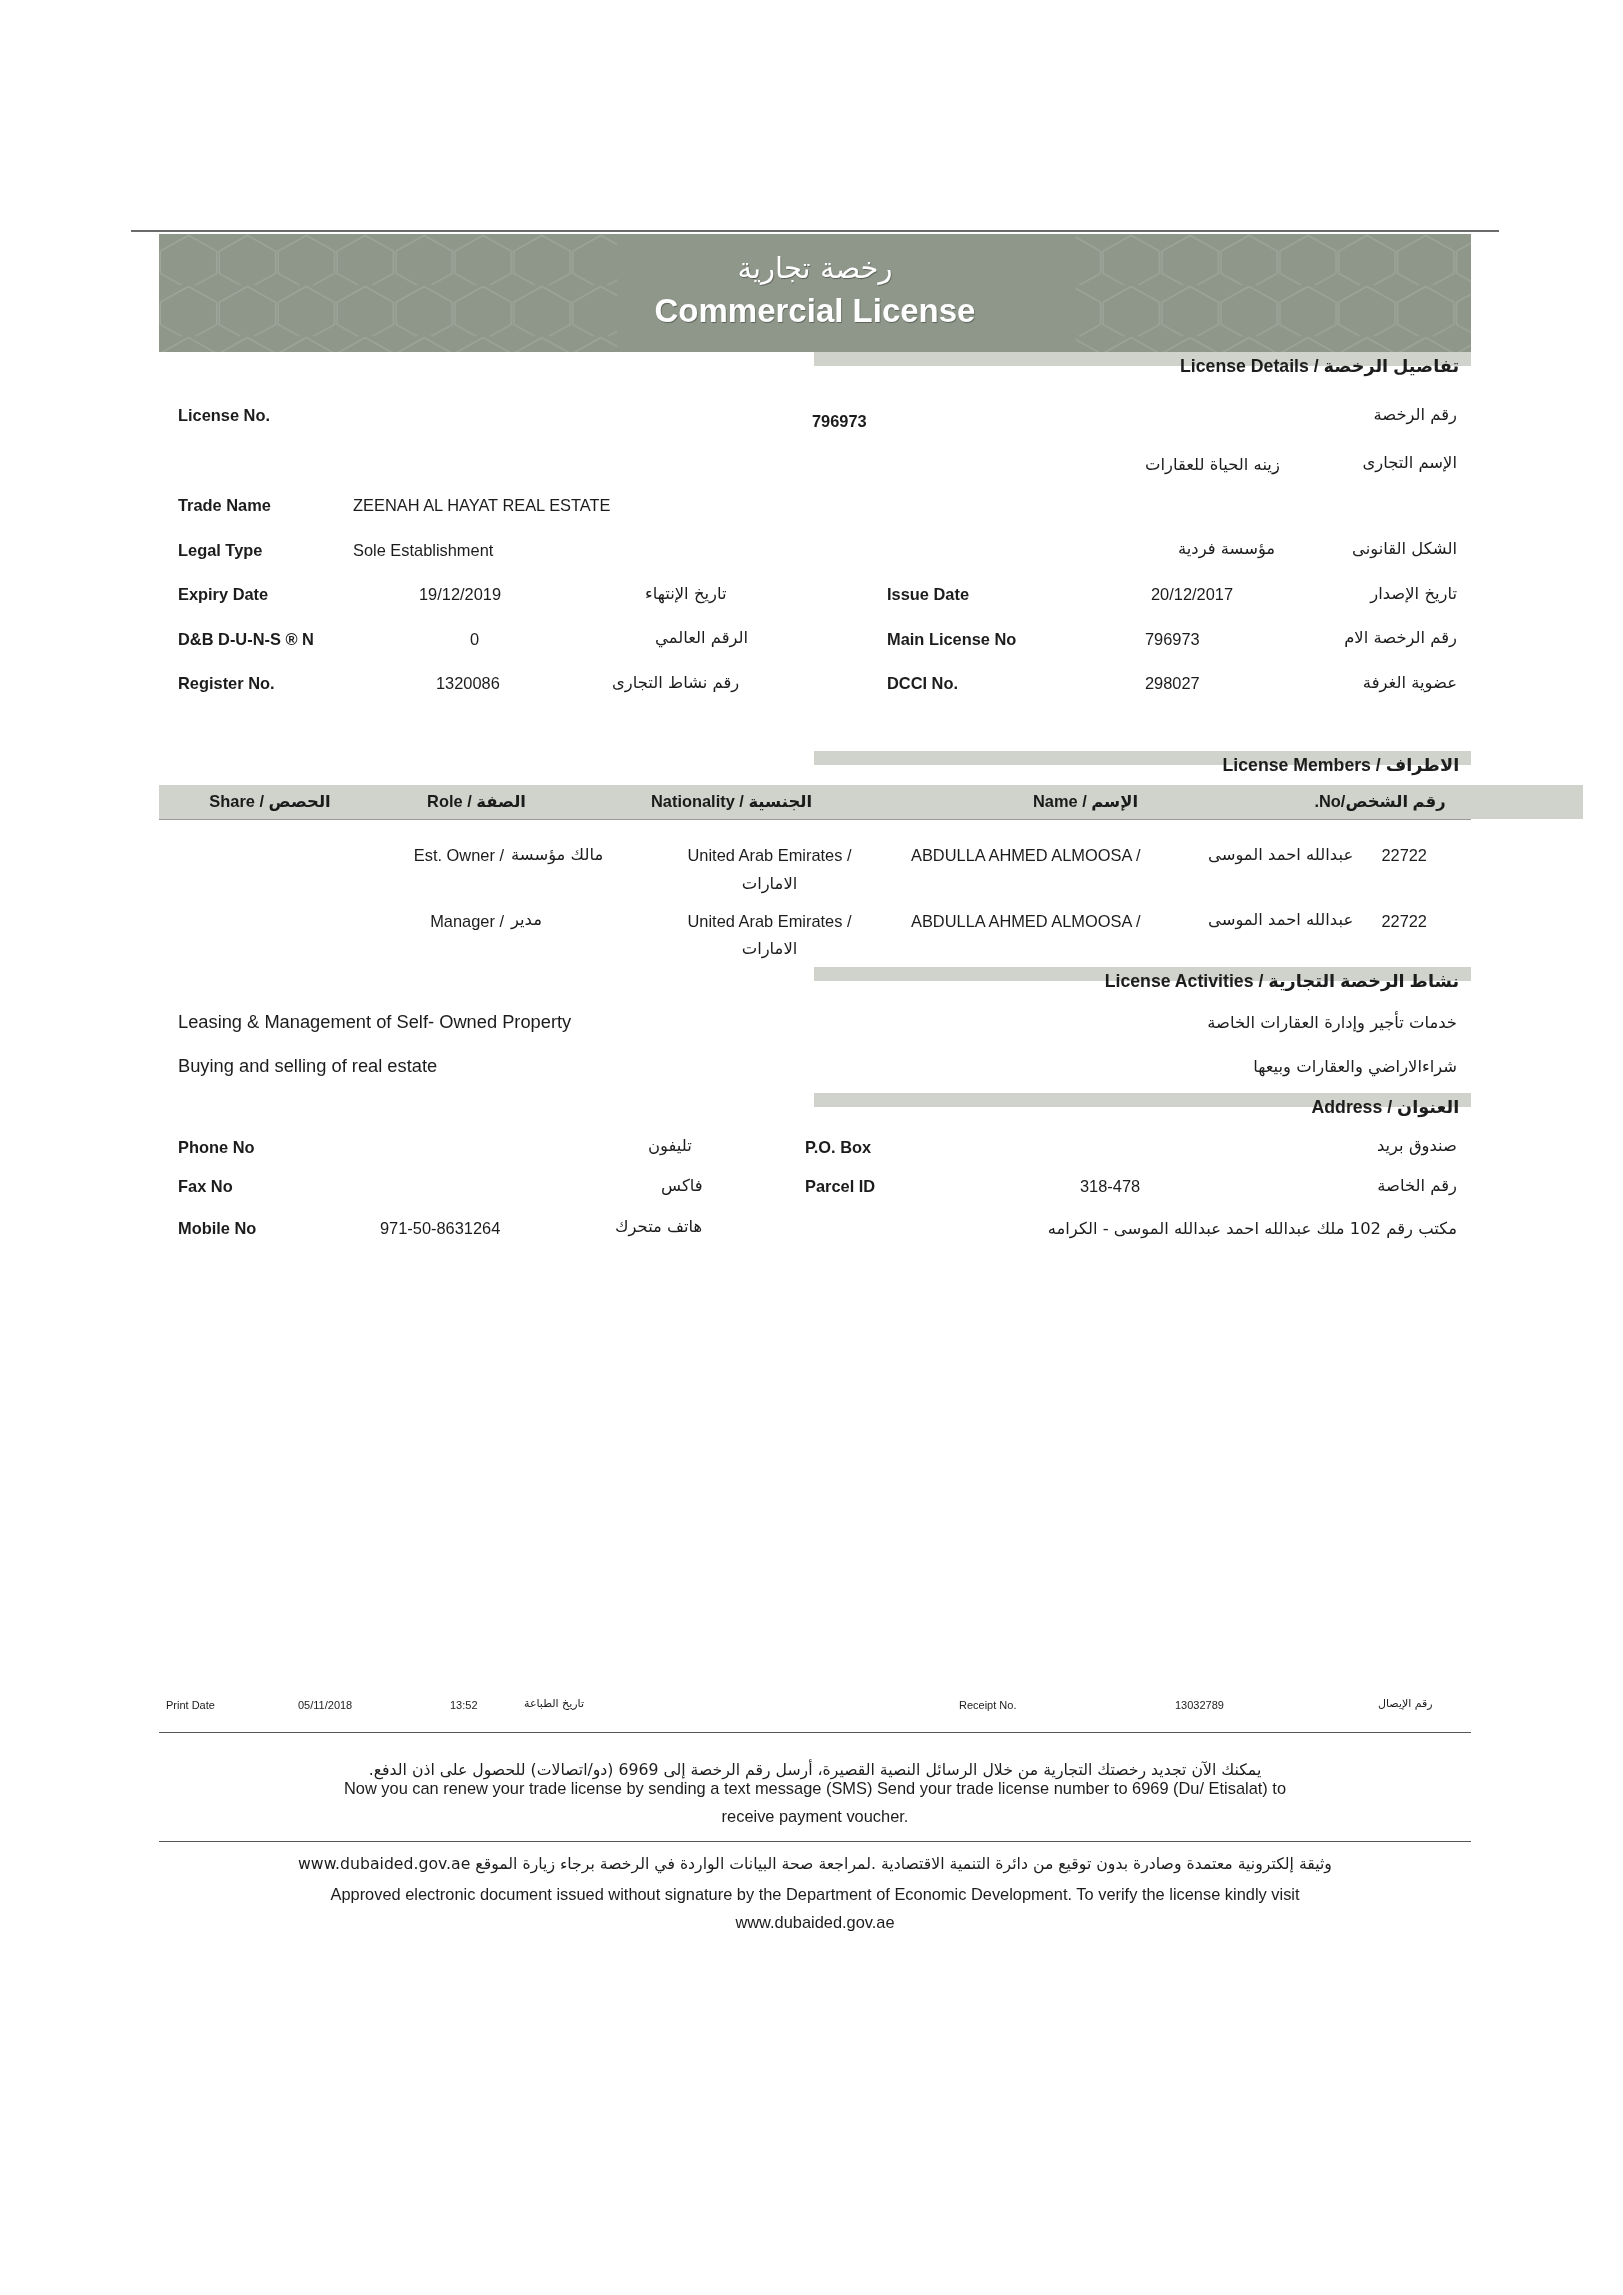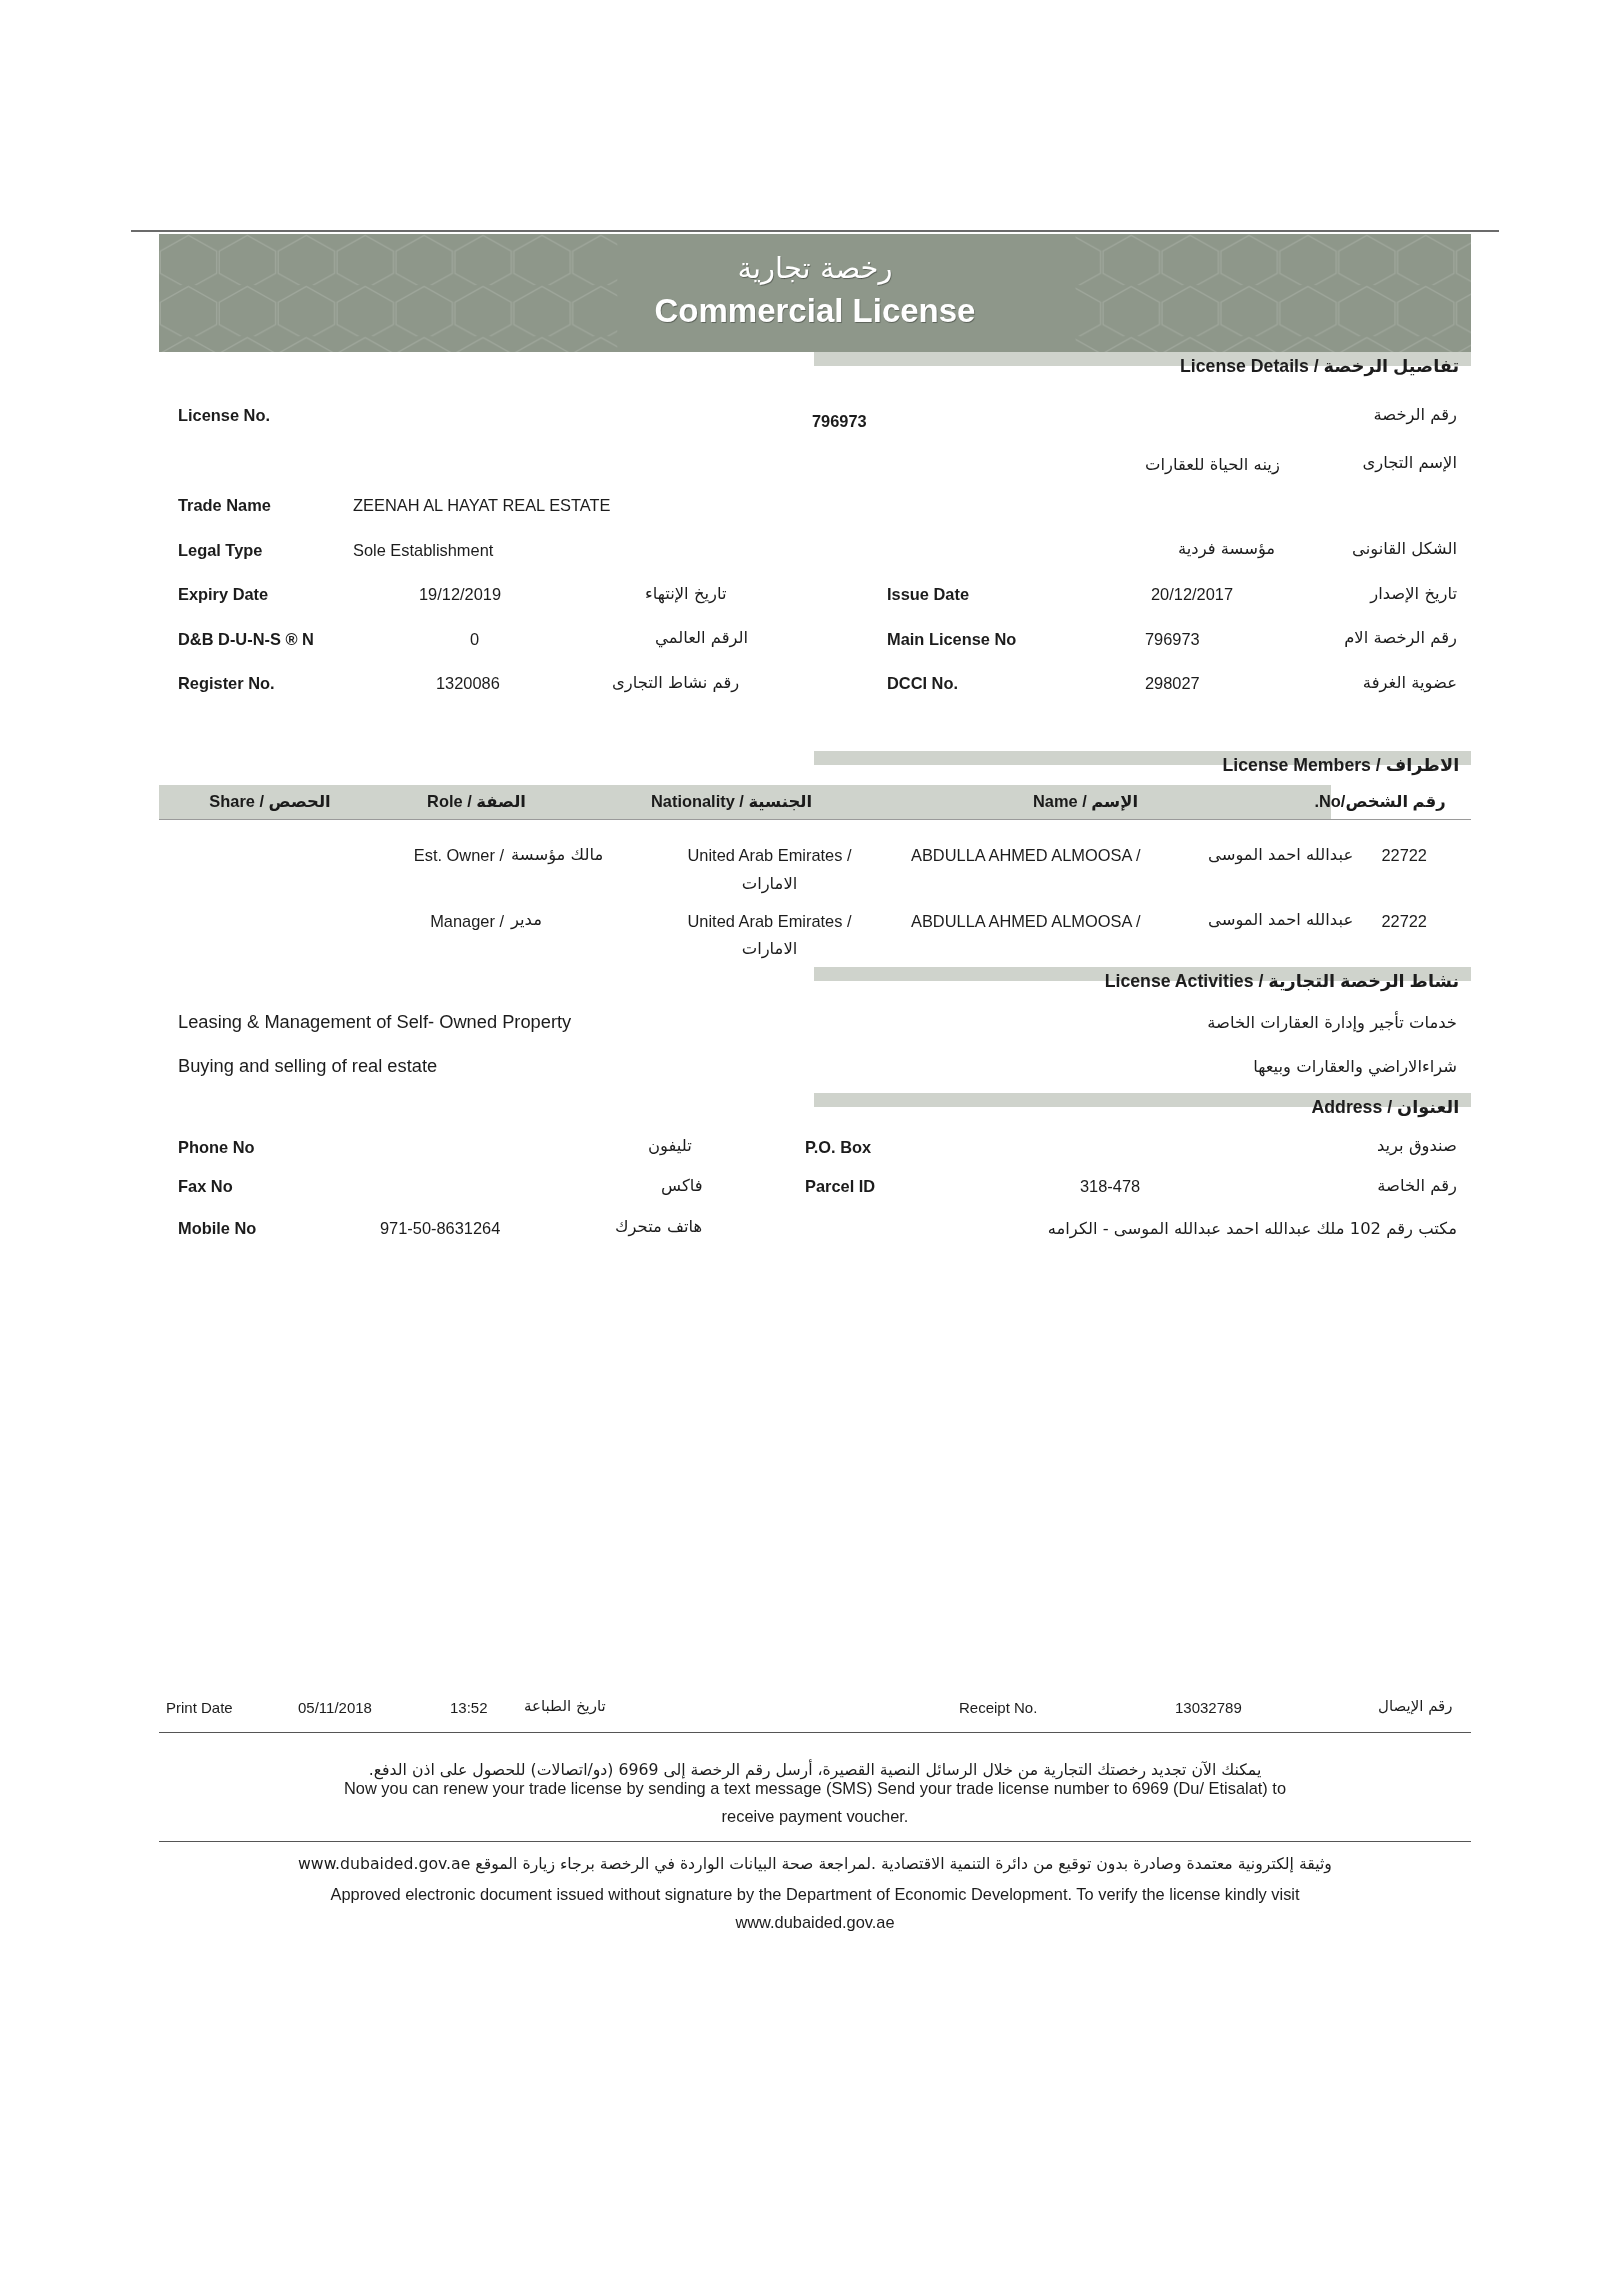"الحصص / Share" .members-head { width: 1172px -> 1424px }
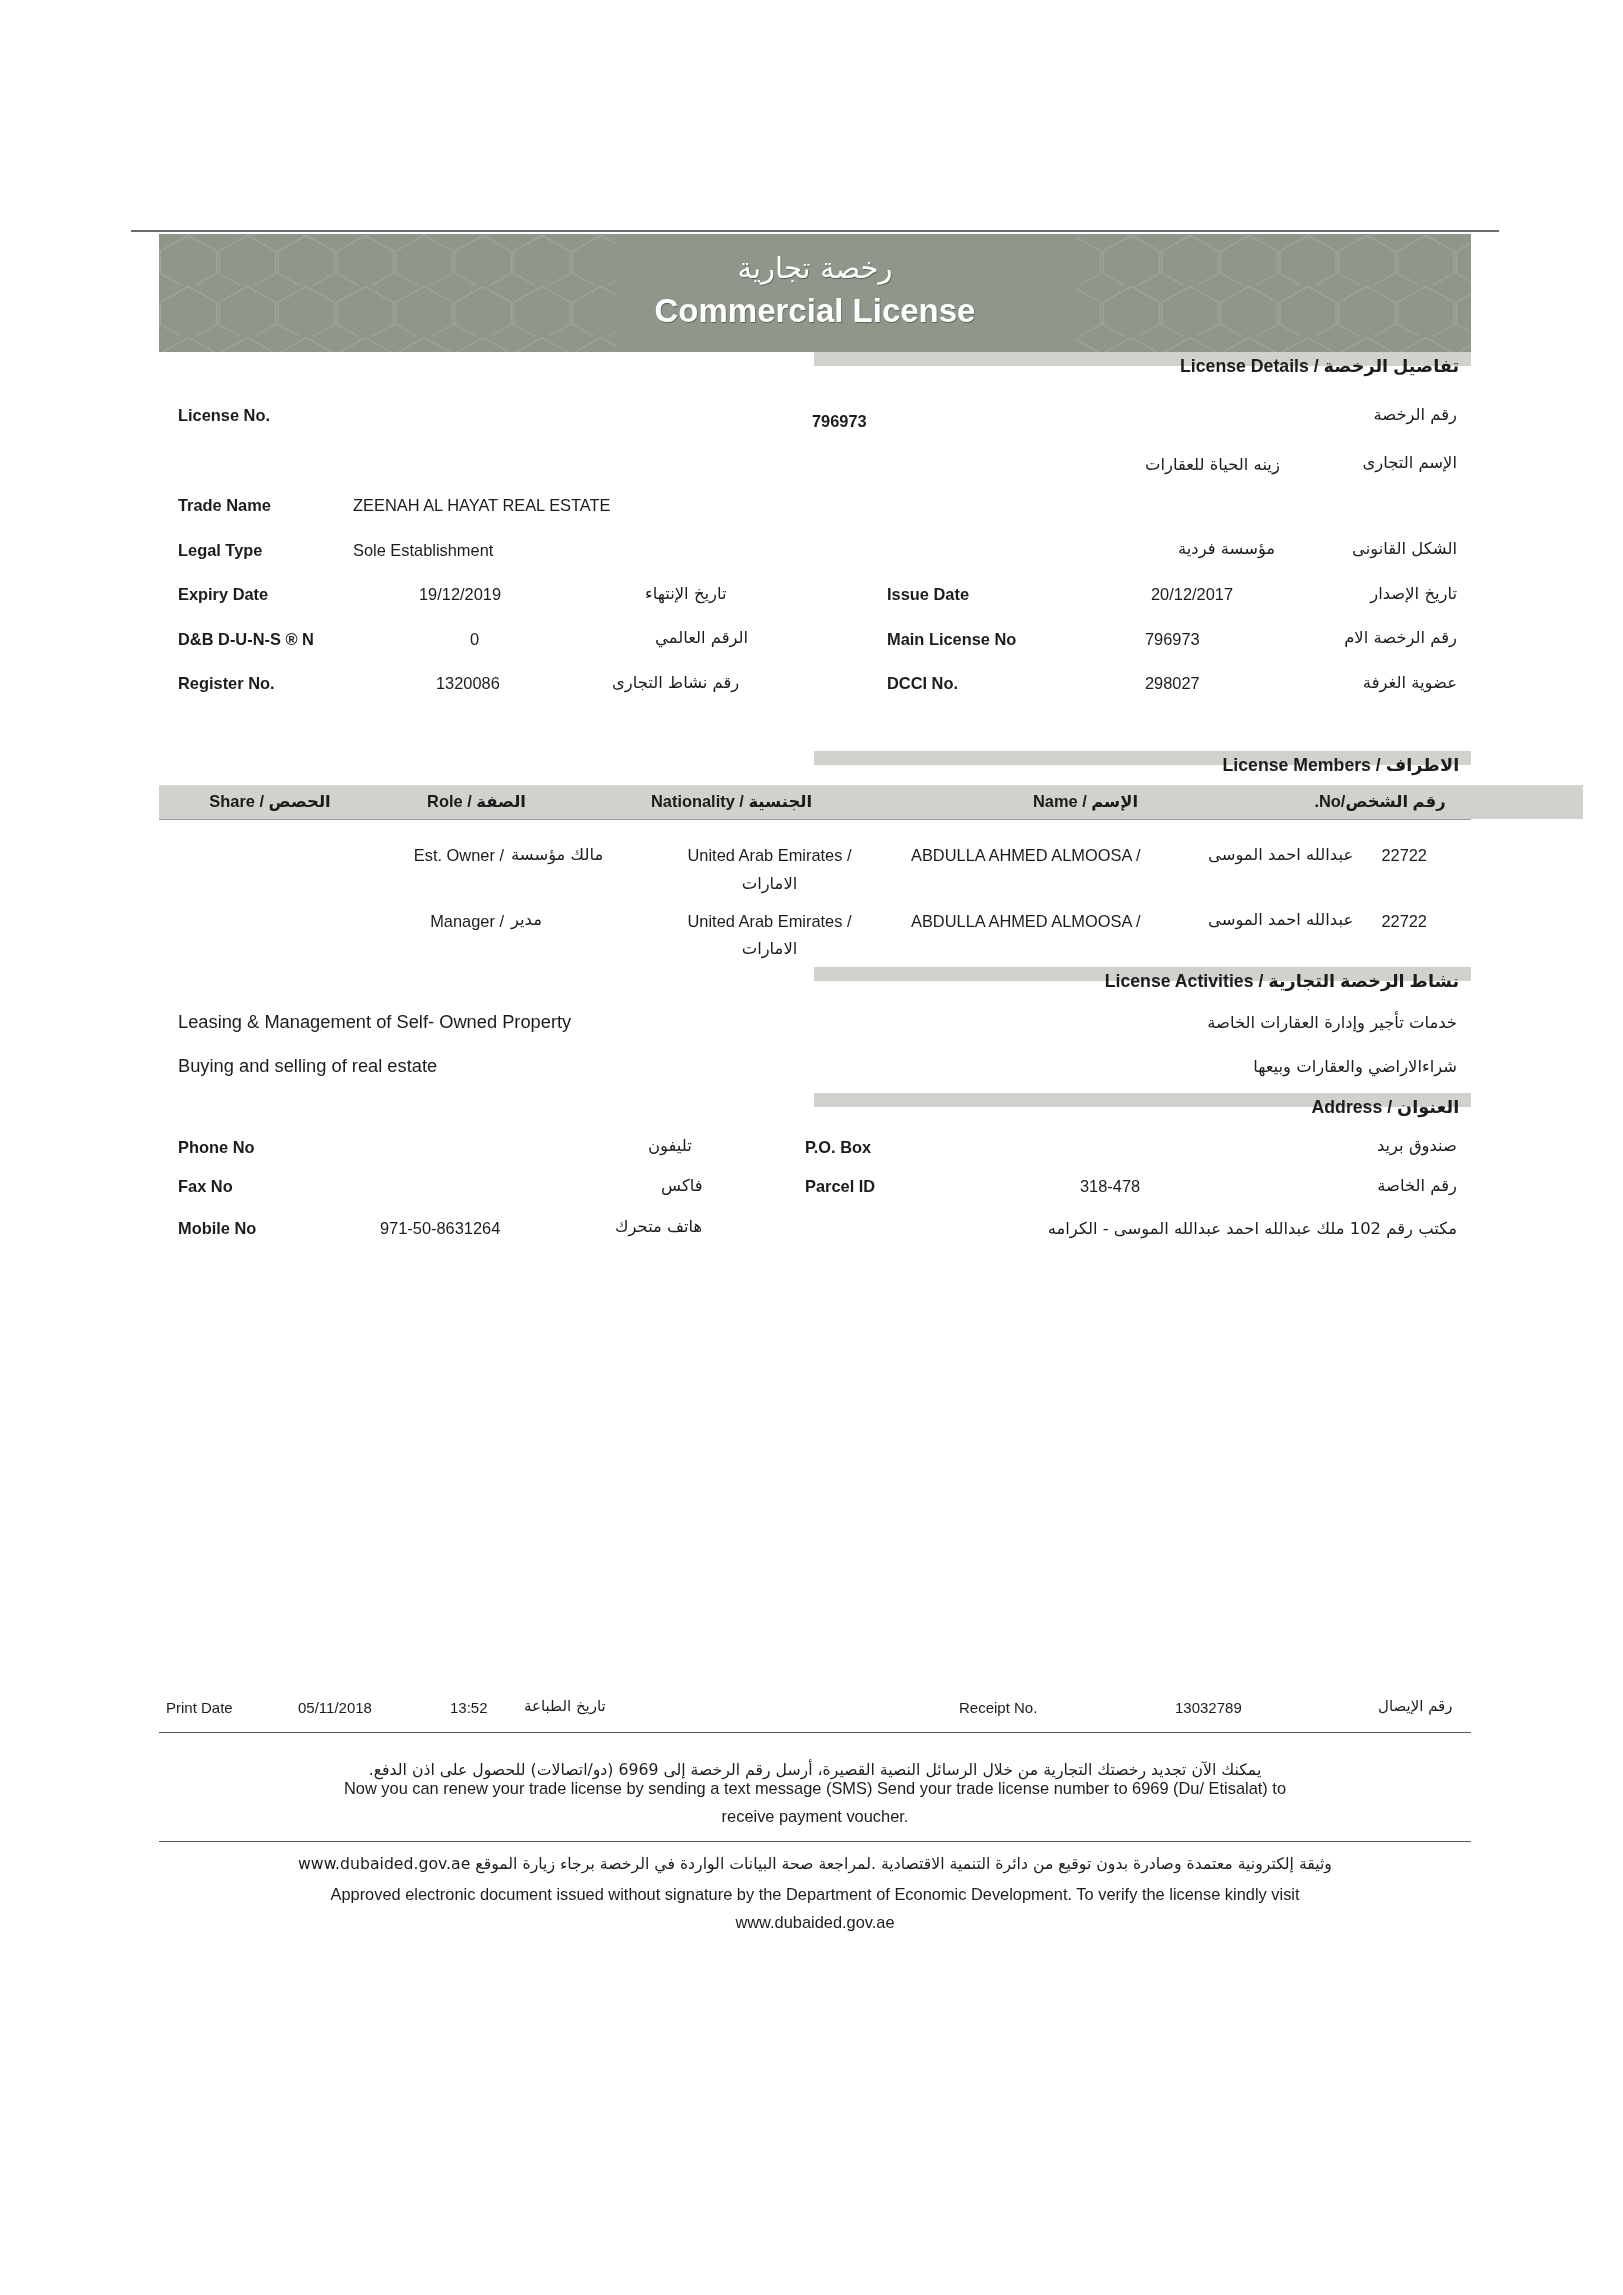"Print Date" .foot-t { font-size: 15px -> 11px }
